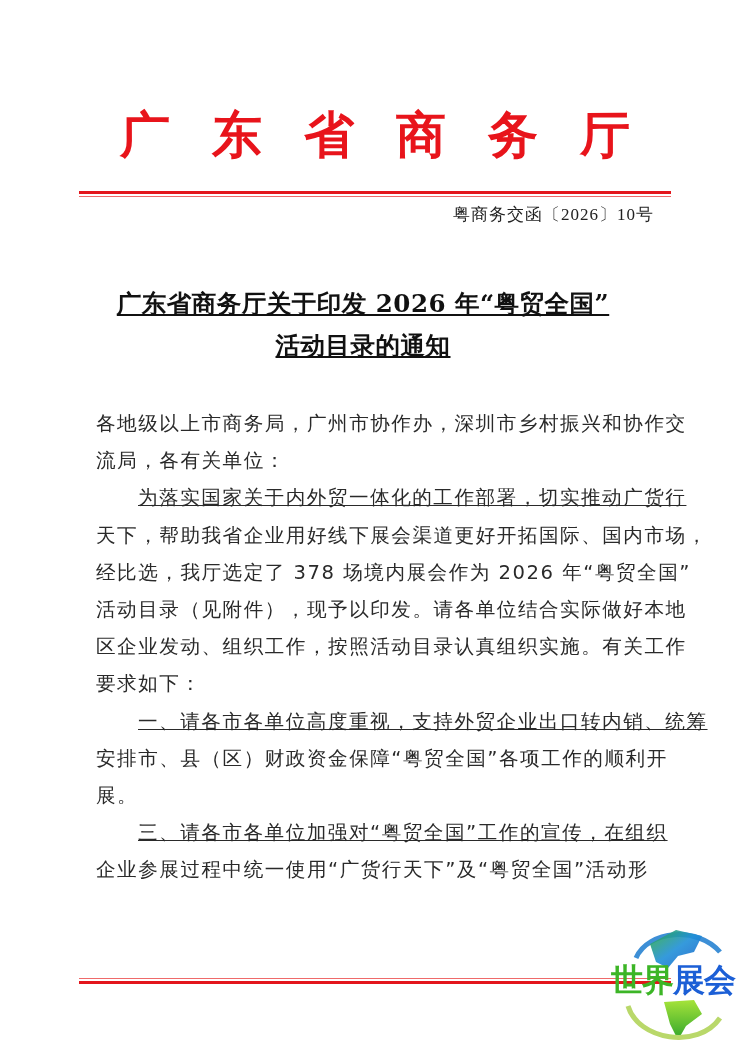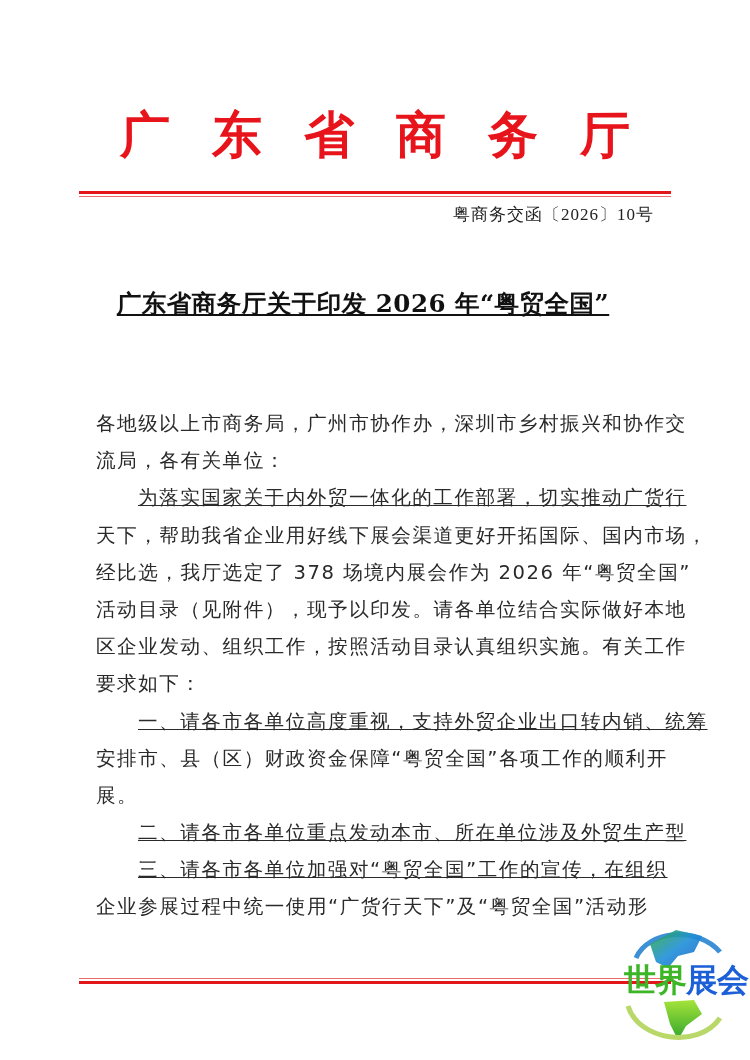"活动目录的通知" span.line { html: none -> <span>活动目录的通知</span> }
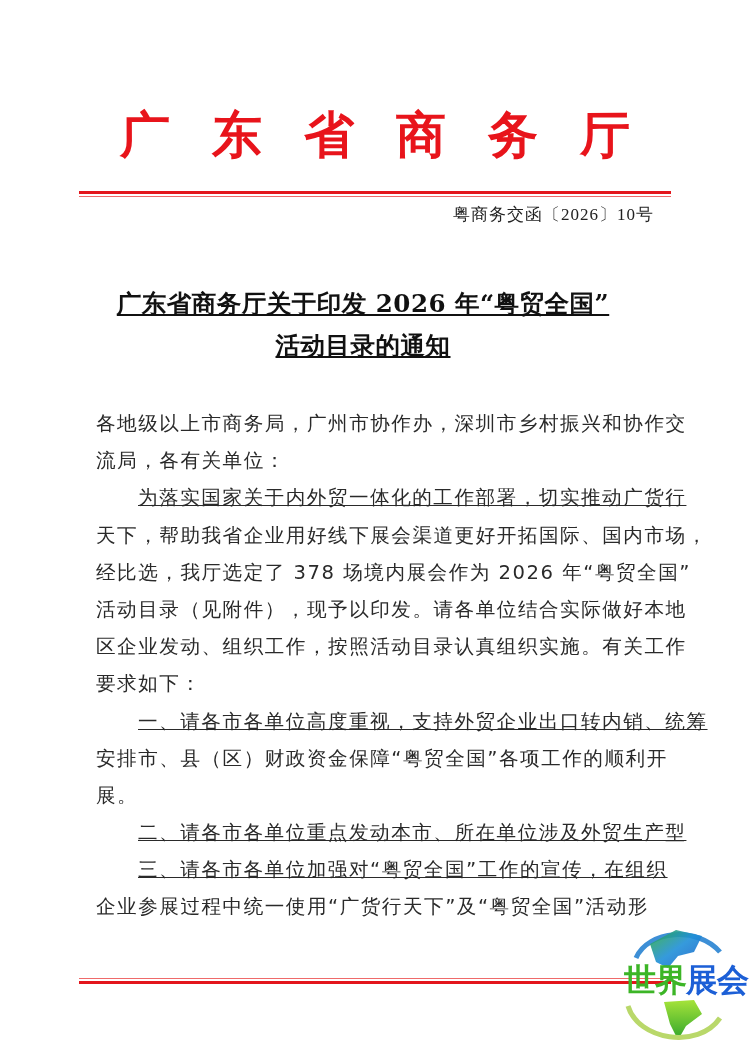"二、请各市各单位重点发动本市、所在单位涉及外贸生产型" span.l { html: <span>二、请各市各单位重点发动本市、所在单位涉及外贸生产型</span> -> none }
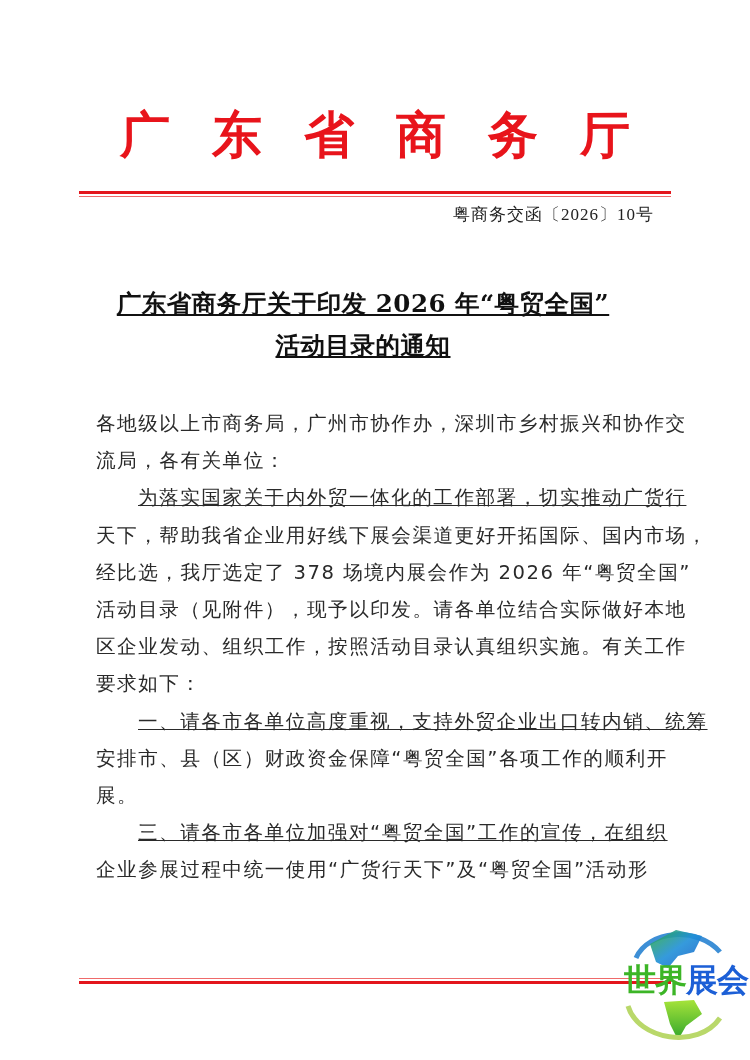"世界展会" .logo-text { text-align: right -> center }
